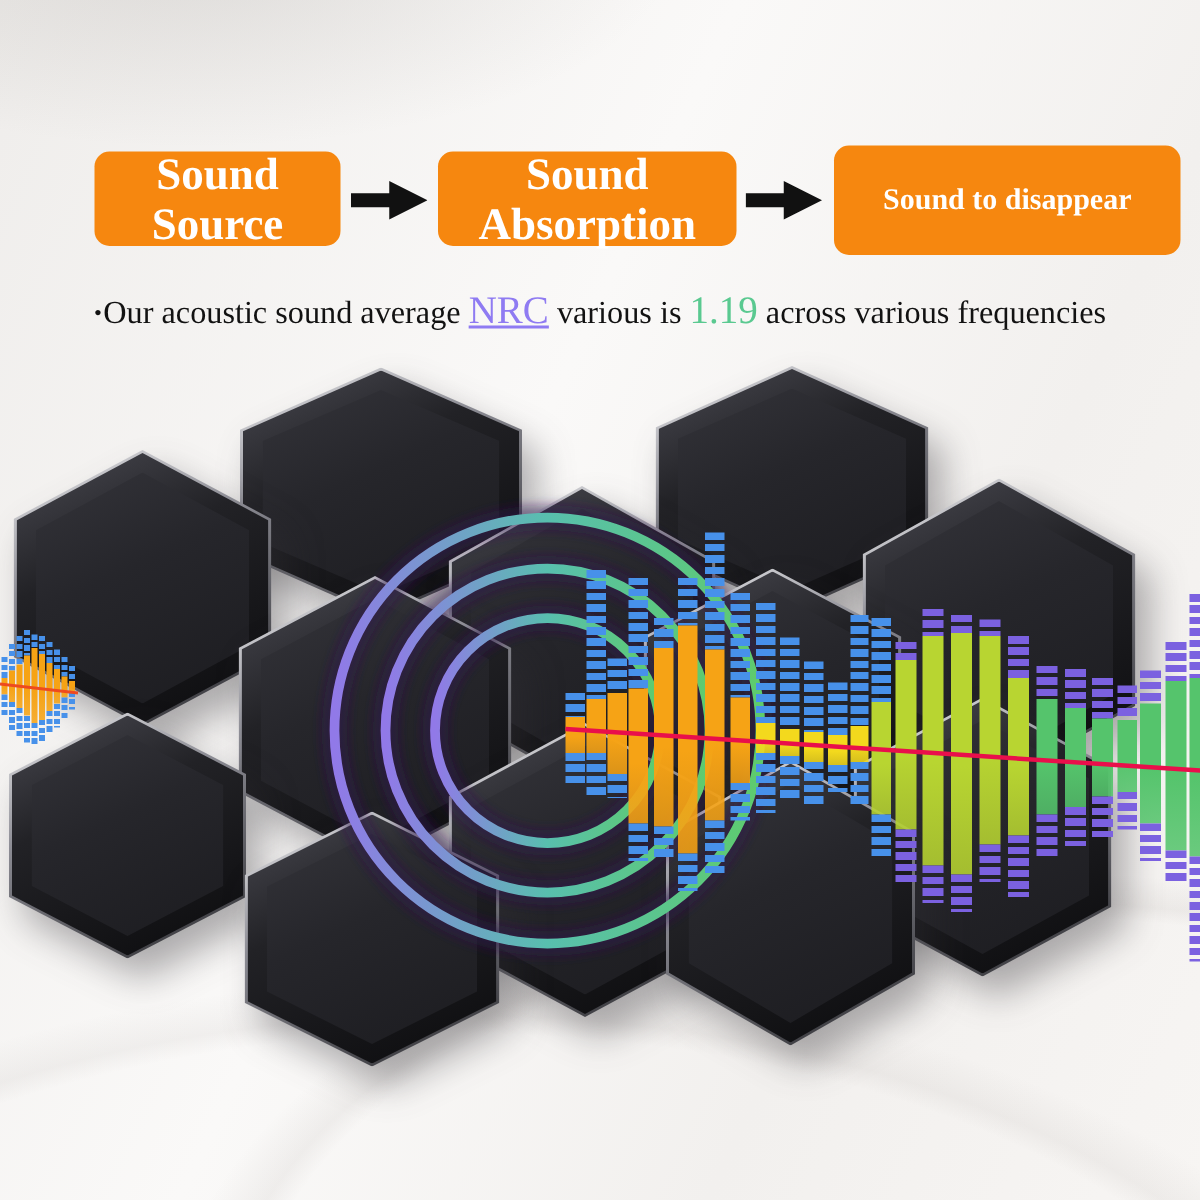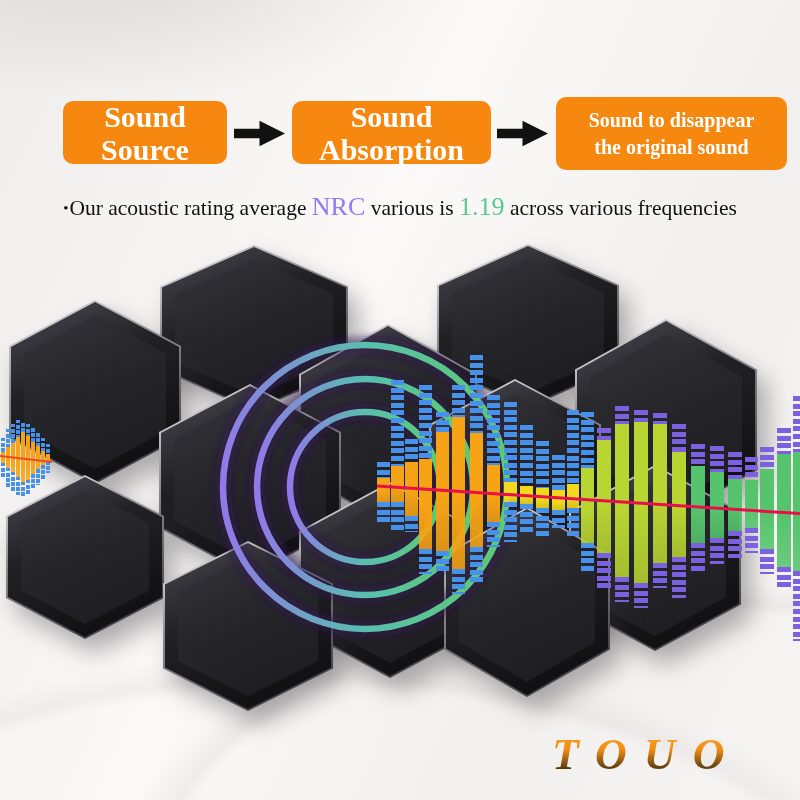"the original sound" span.l2b { html: <span>the original sound</span> -> none }
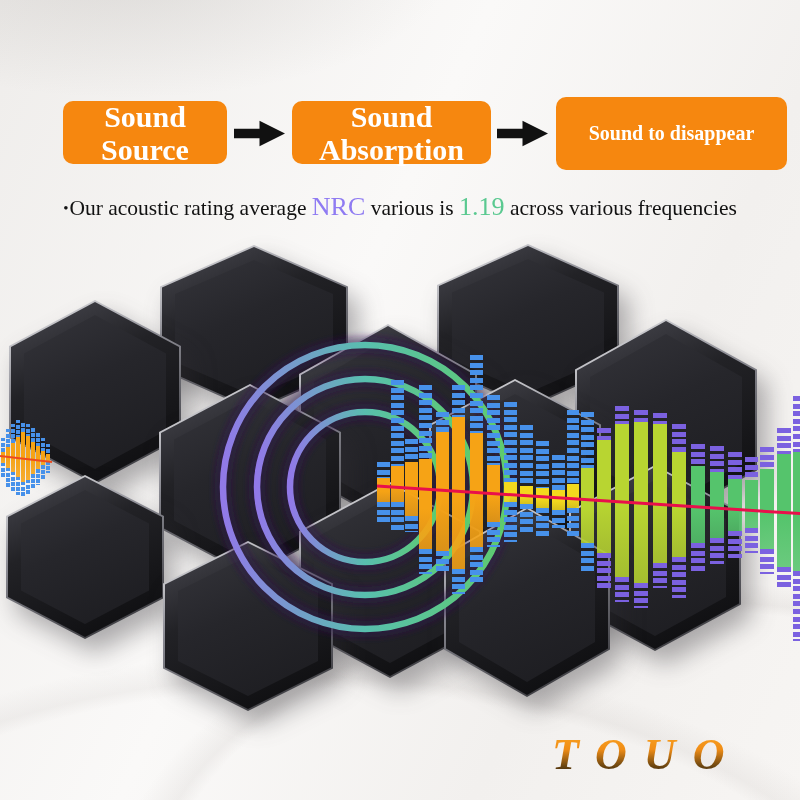"Our acoustic rating average" span { text: rating -> sound }
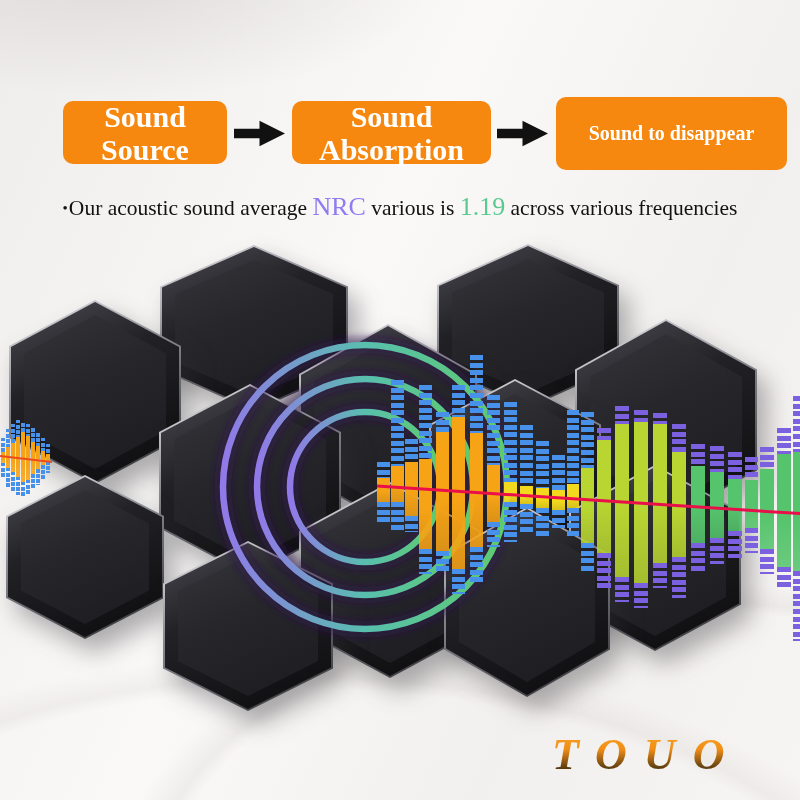"NRC" span.nrc-accent { text-decoration: none -> underline }
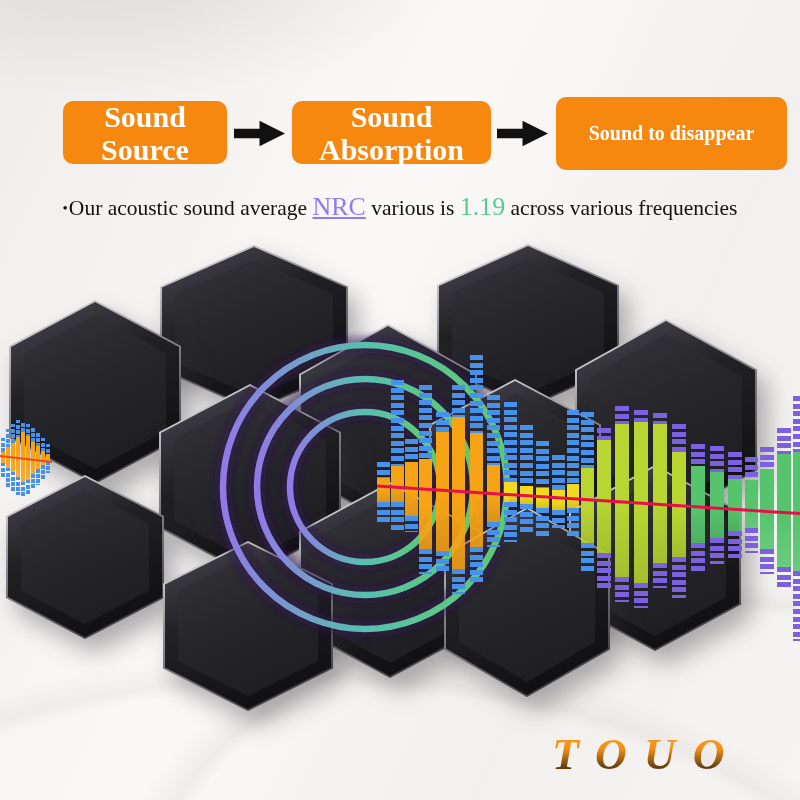"TOUO" div.brand { html: <div>TOUO</div> -> none }
